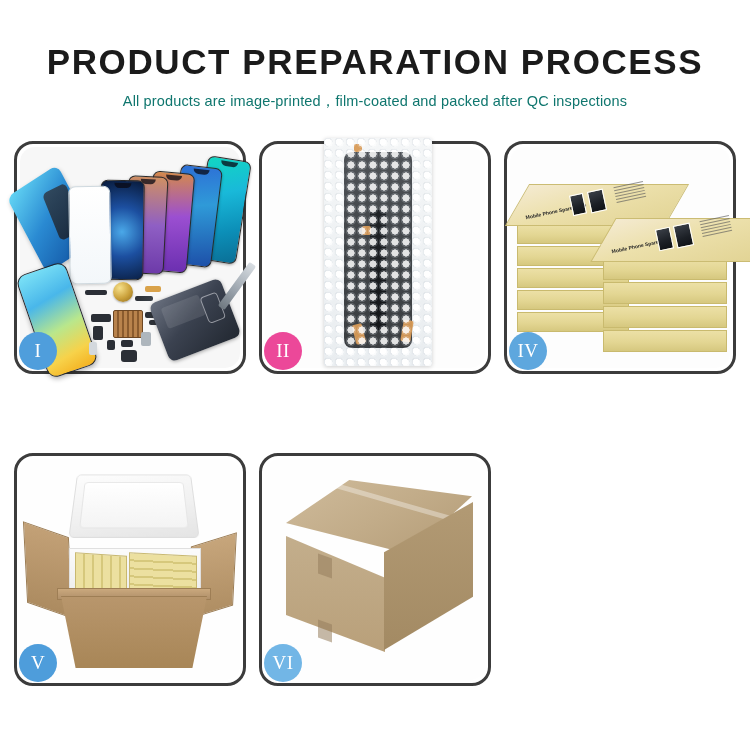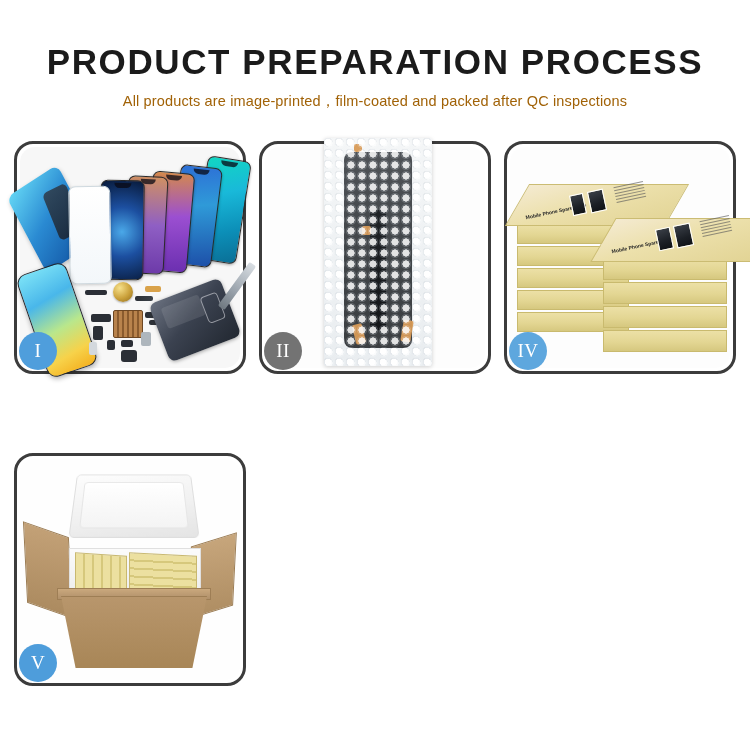"All products are" .subtitle { color: #a16207 -> #0f766e }
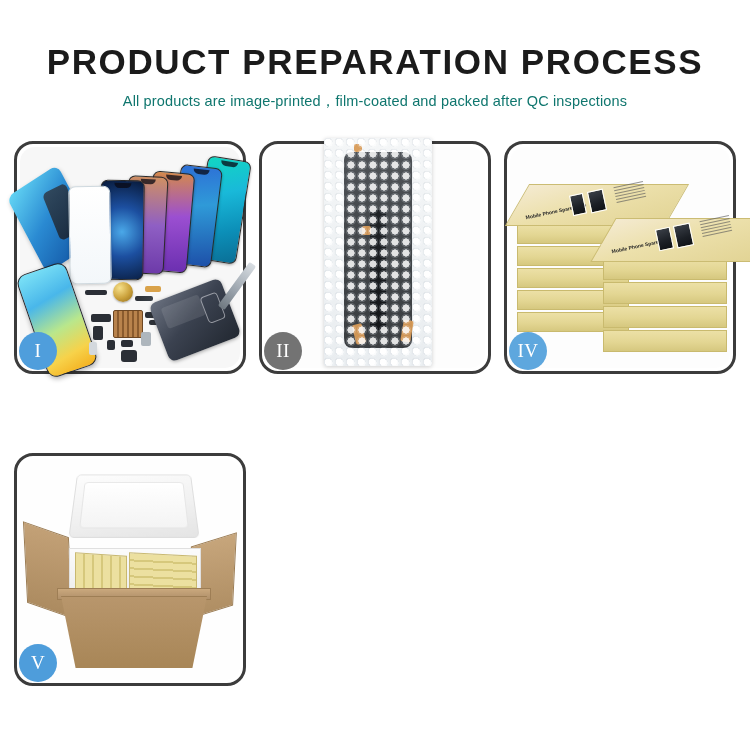"II" .badge { background: #737373 -> #ec4899 }
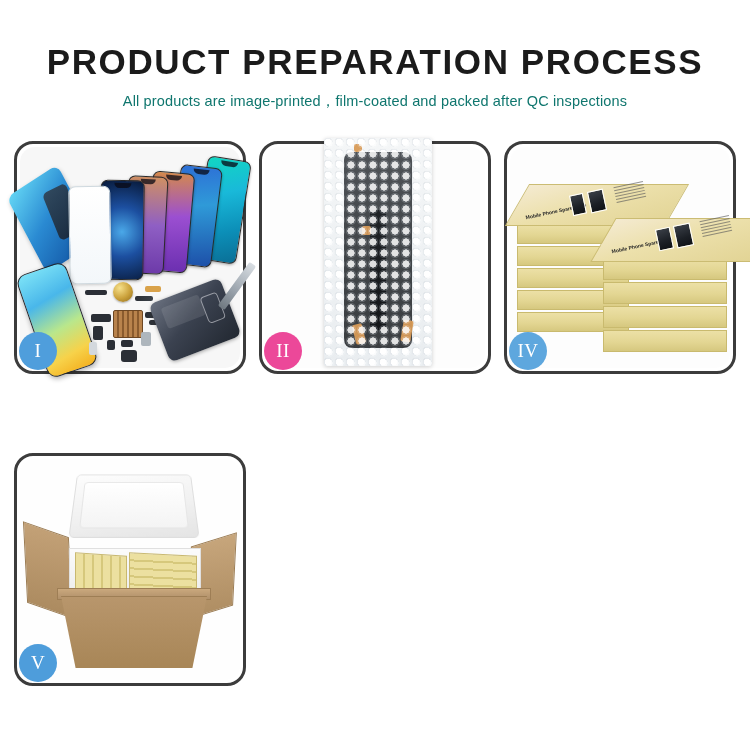"VI" div.panel { html: none -> <div> <div> <div></div> <div> <div></div> <div></div> <div></div> <div></div> <div></div> <div></div> </div> </div> <div> <span>VI</span> </div> </div> }
